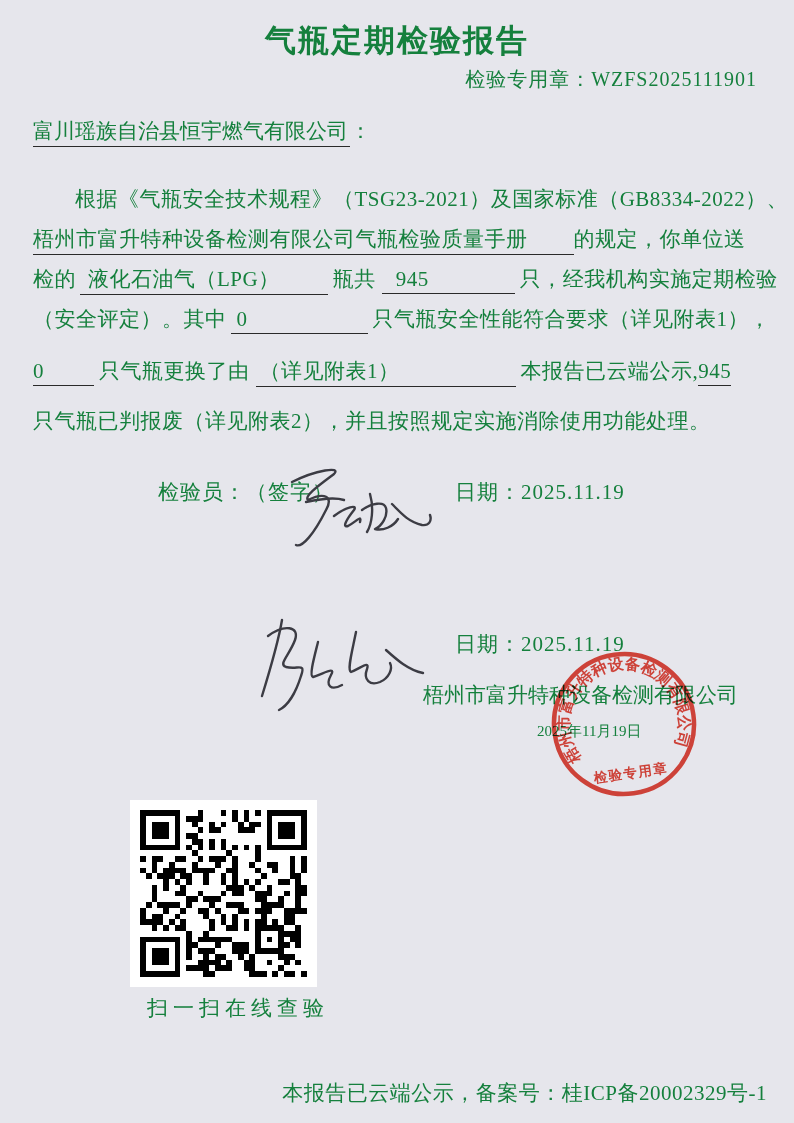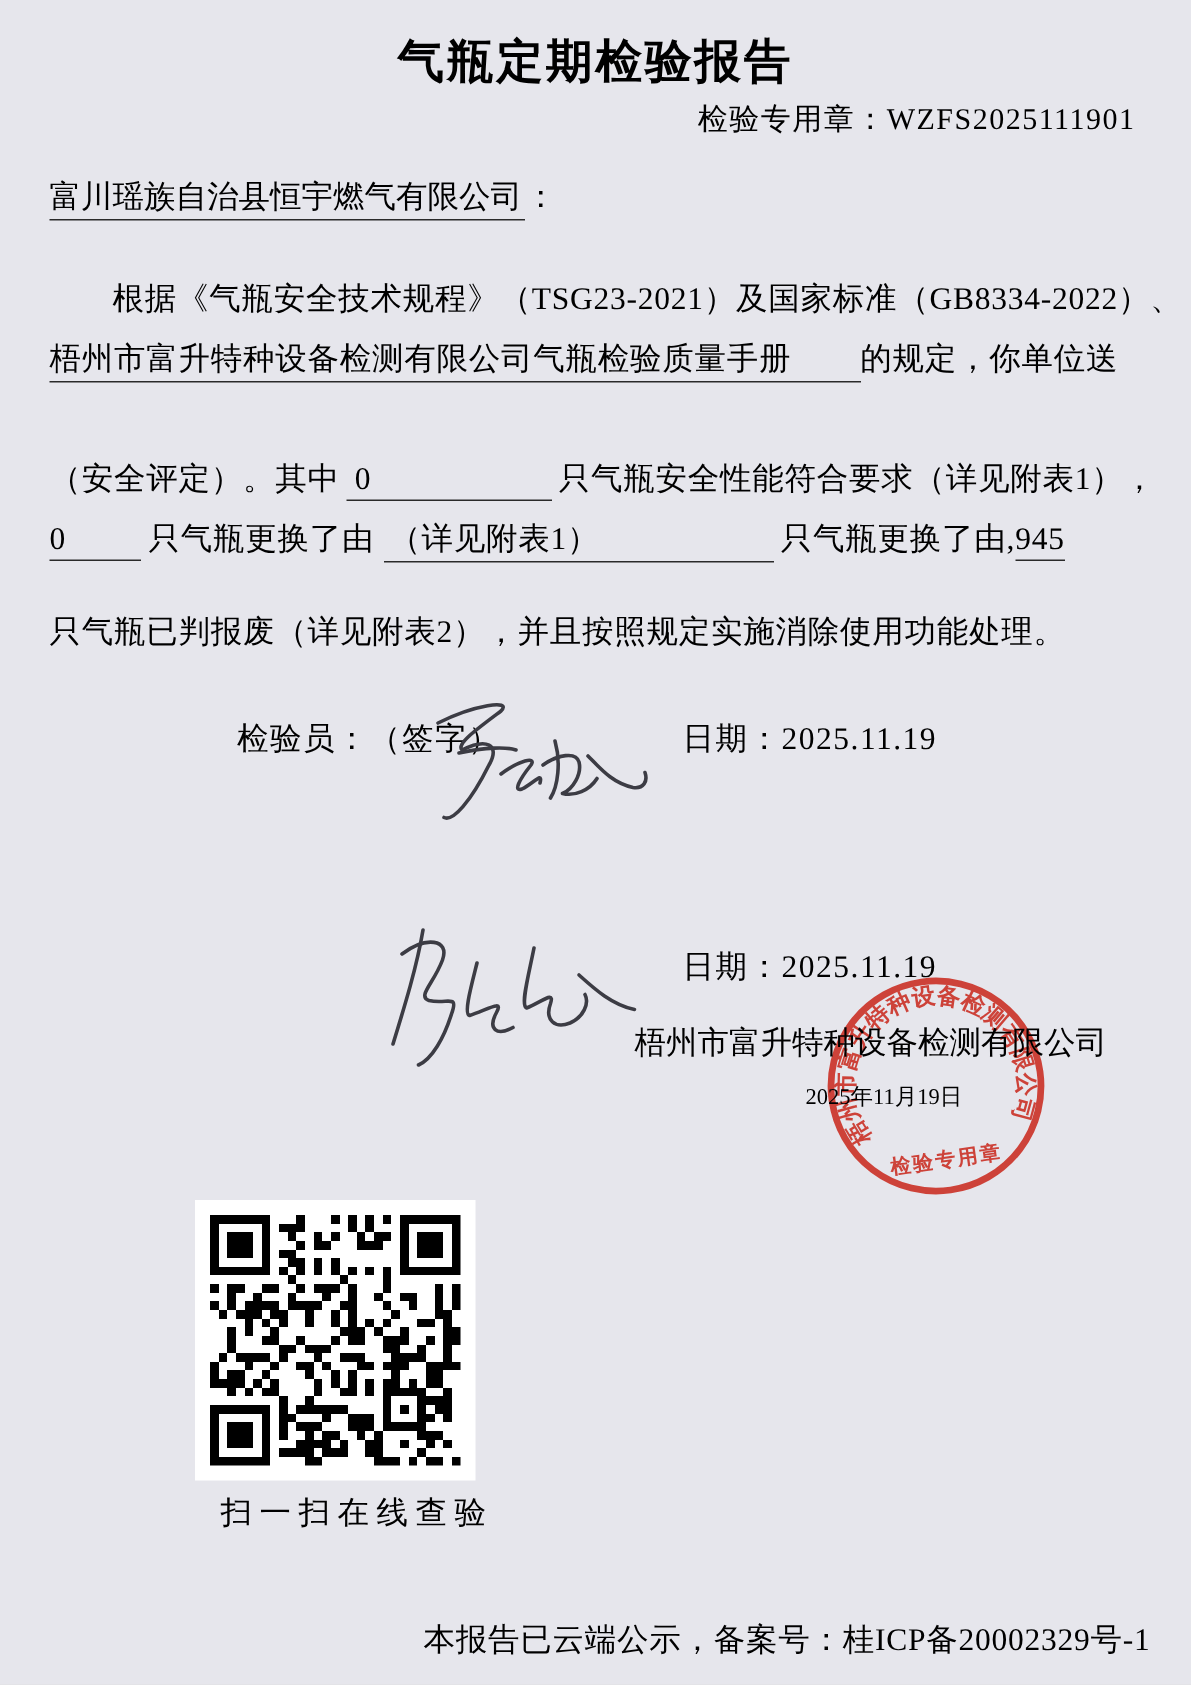"气瓶定期检验报告" .page { color: #000000 -> #15803d }
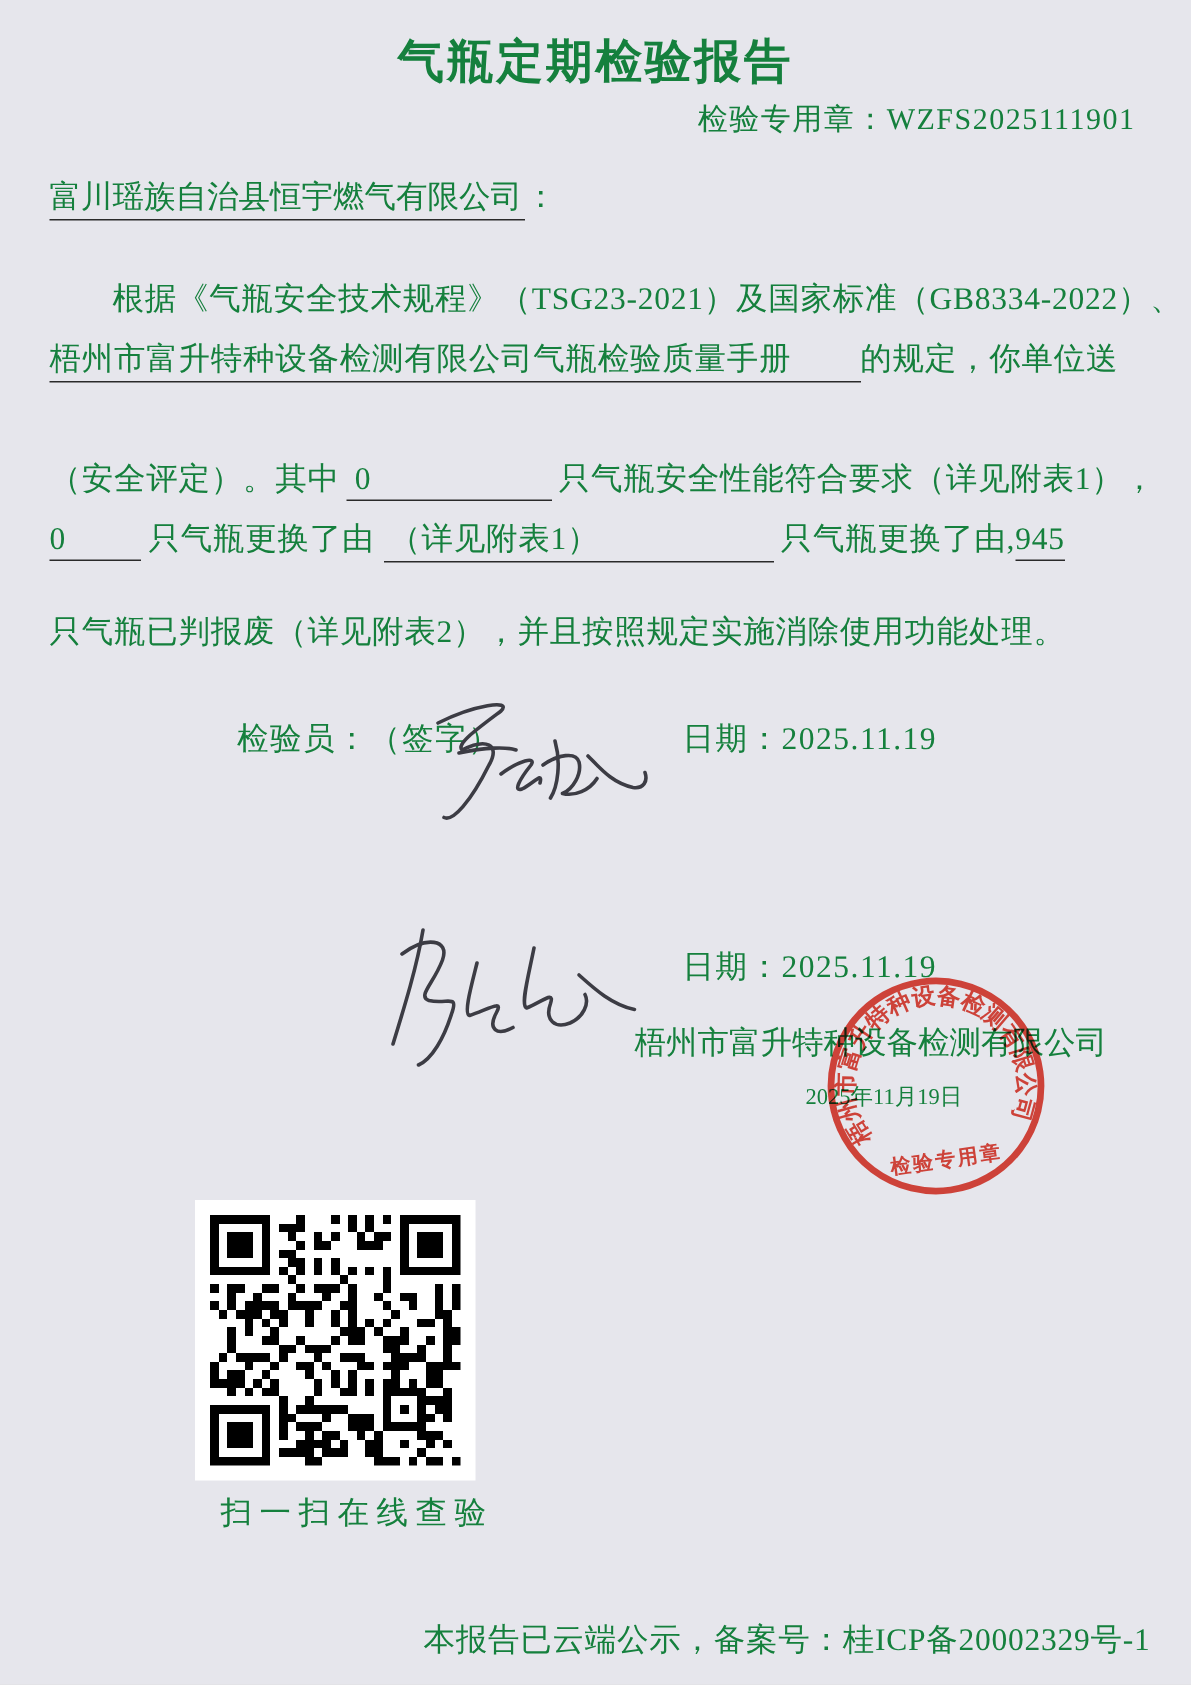"检的 液化石油气（LPG） 瓶共 945 只，经我机构实施定期检验" div.abs { html: none -> <div><span>检的</span><span>液化石油气（LPG）</span><span>瓶共</span><span>945</span><span>只，经我机构实施定期检验</span></div> }
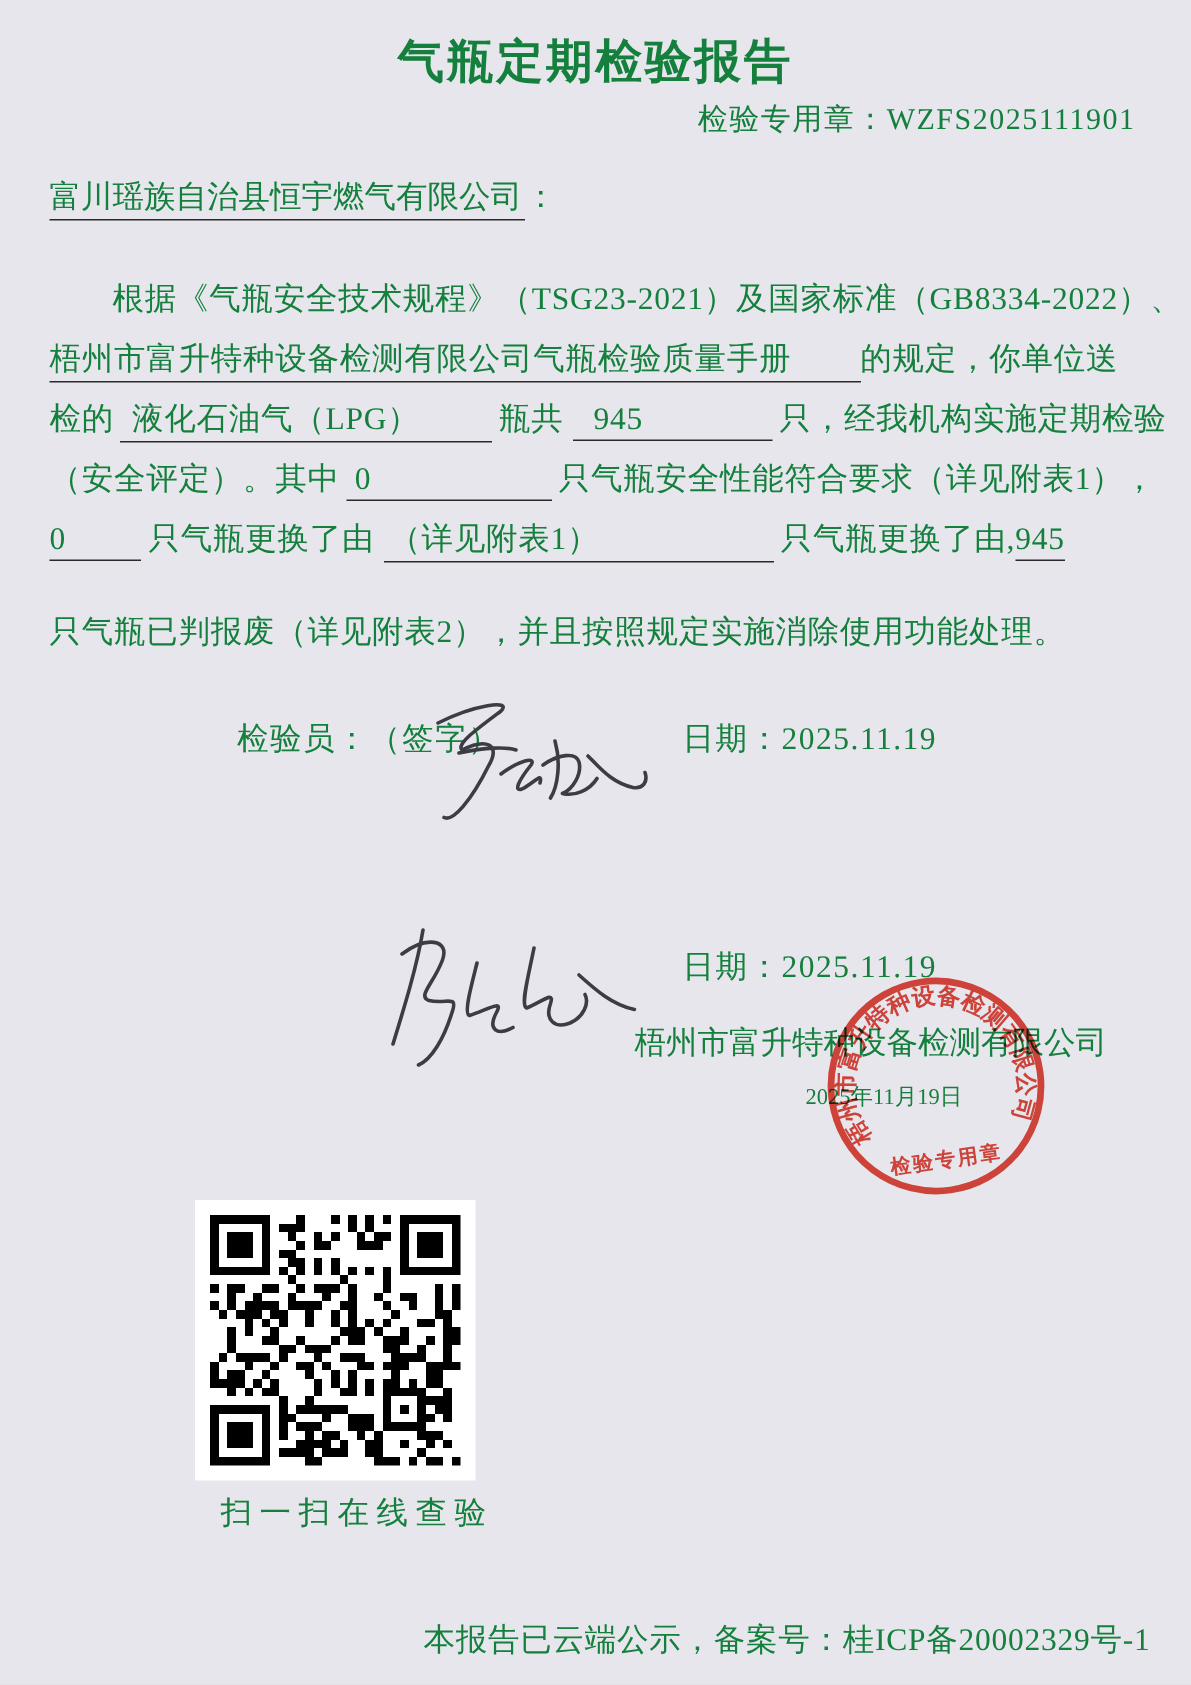"（详见附表1）" .pad-l5b { margin-top: none -> 12px }
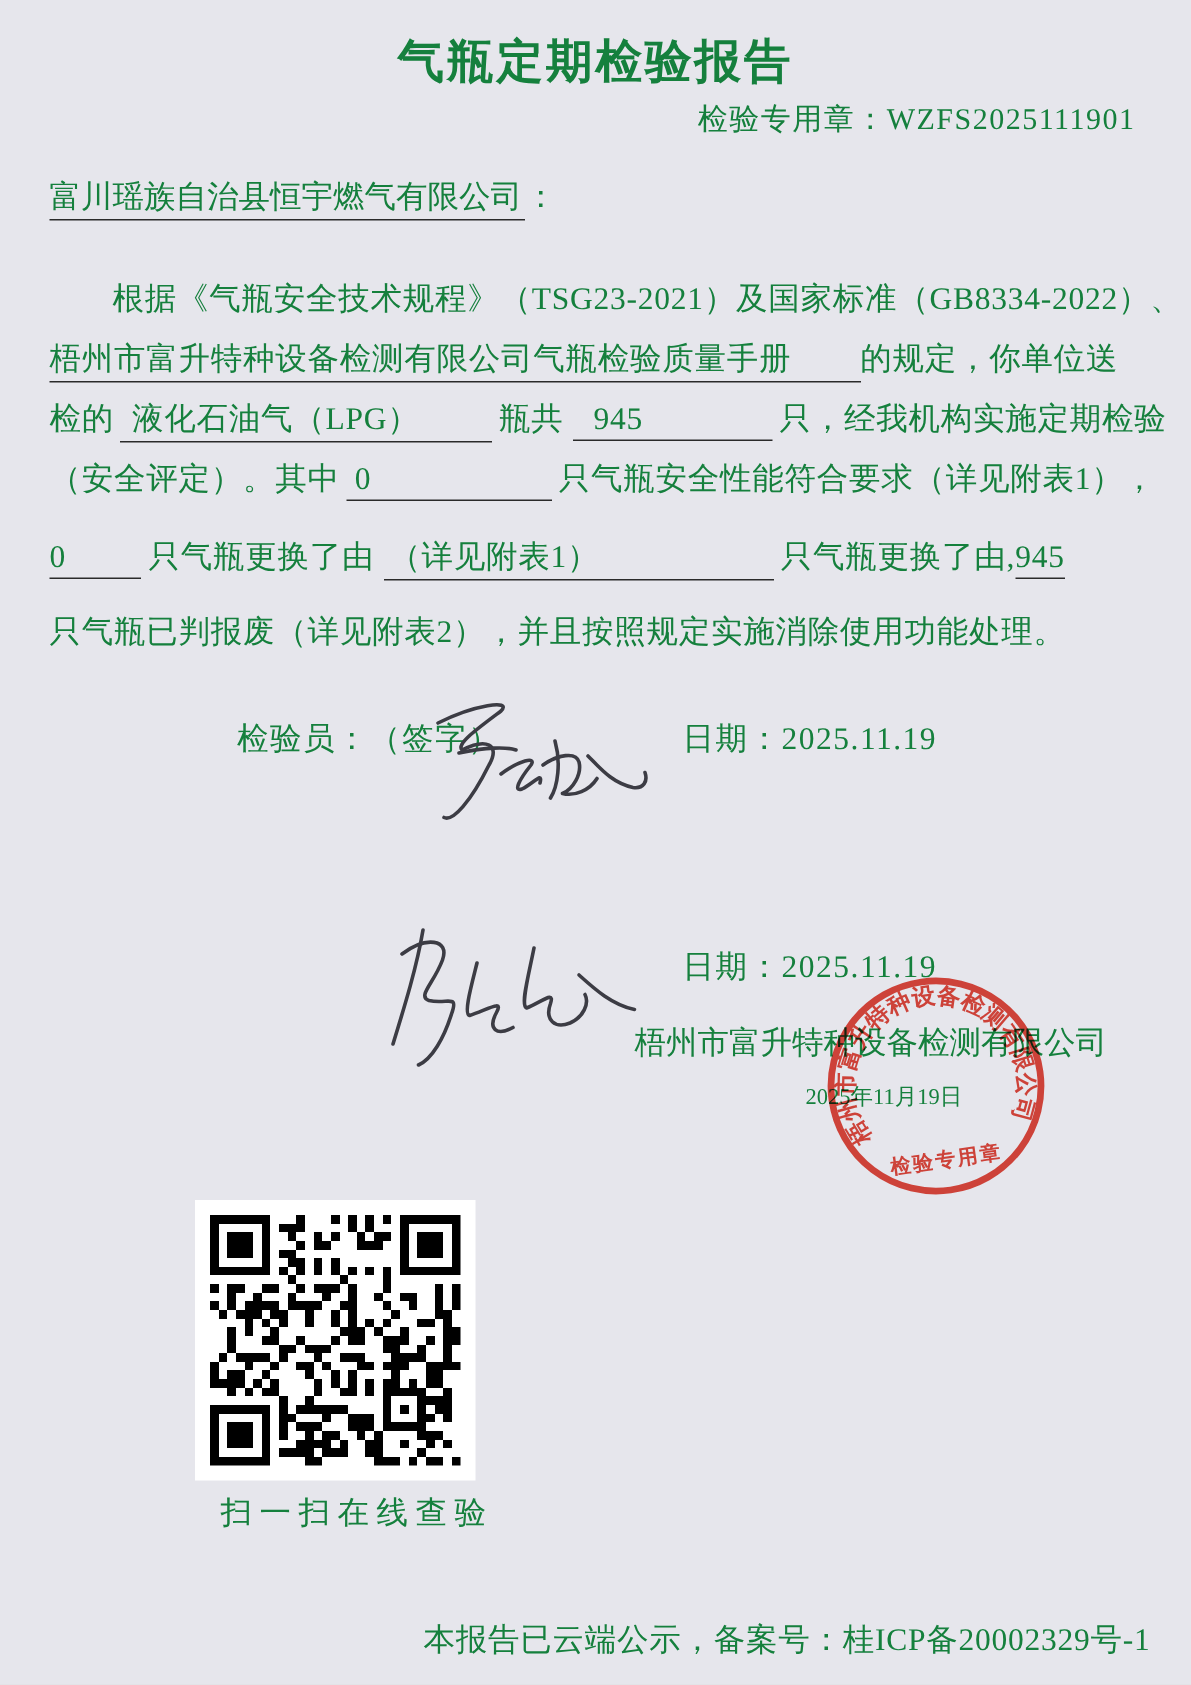"只气瓶更换了由," span.gap { text: 只气瓶更换了由 -> 本报告已云端公示 }
